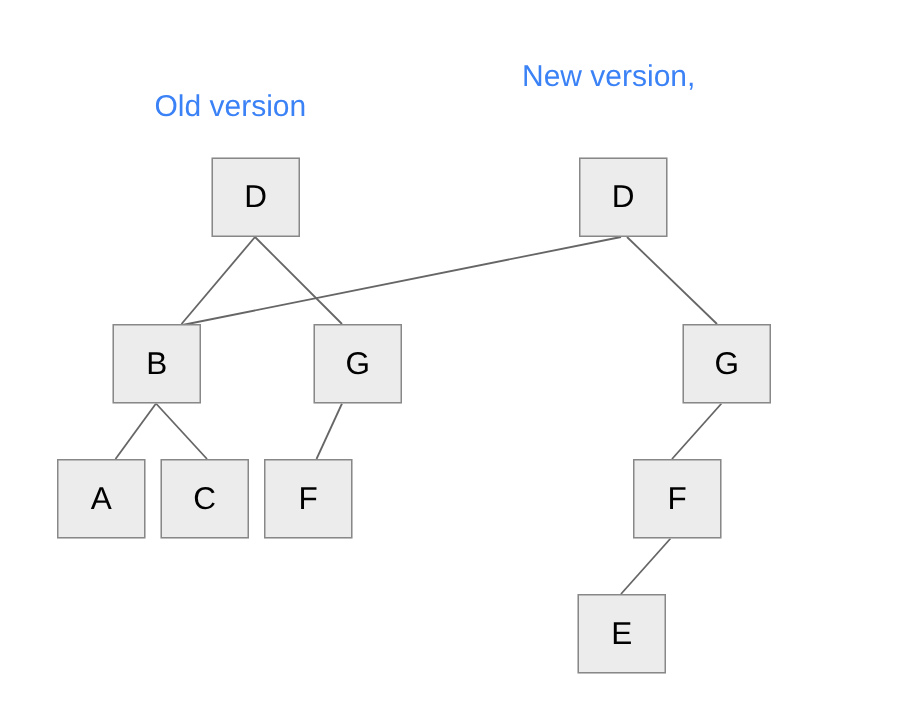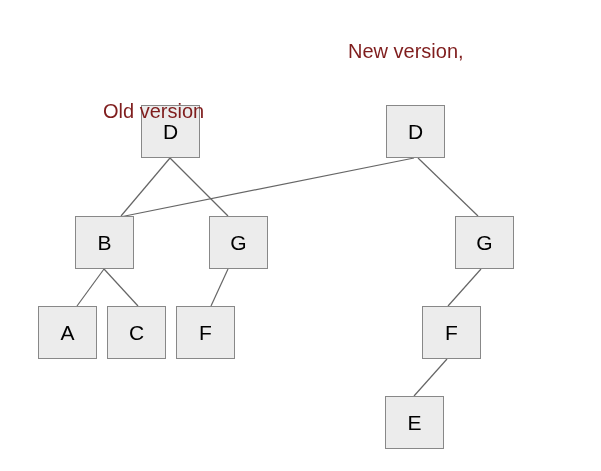"New version," .caption { color: #7f1d1d -> #3b82f6 }
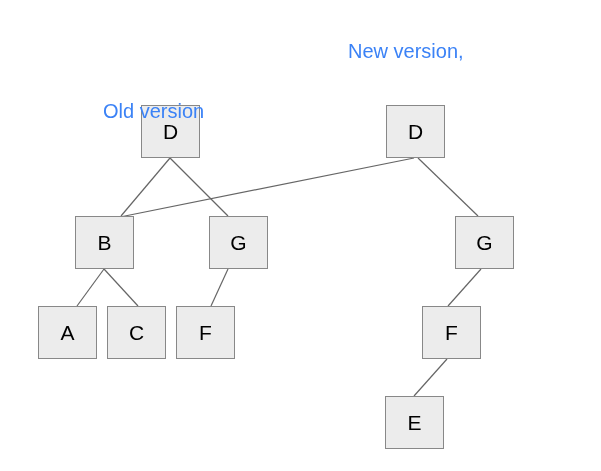"Old version" div.caption { margin-top: 40px -> none }
